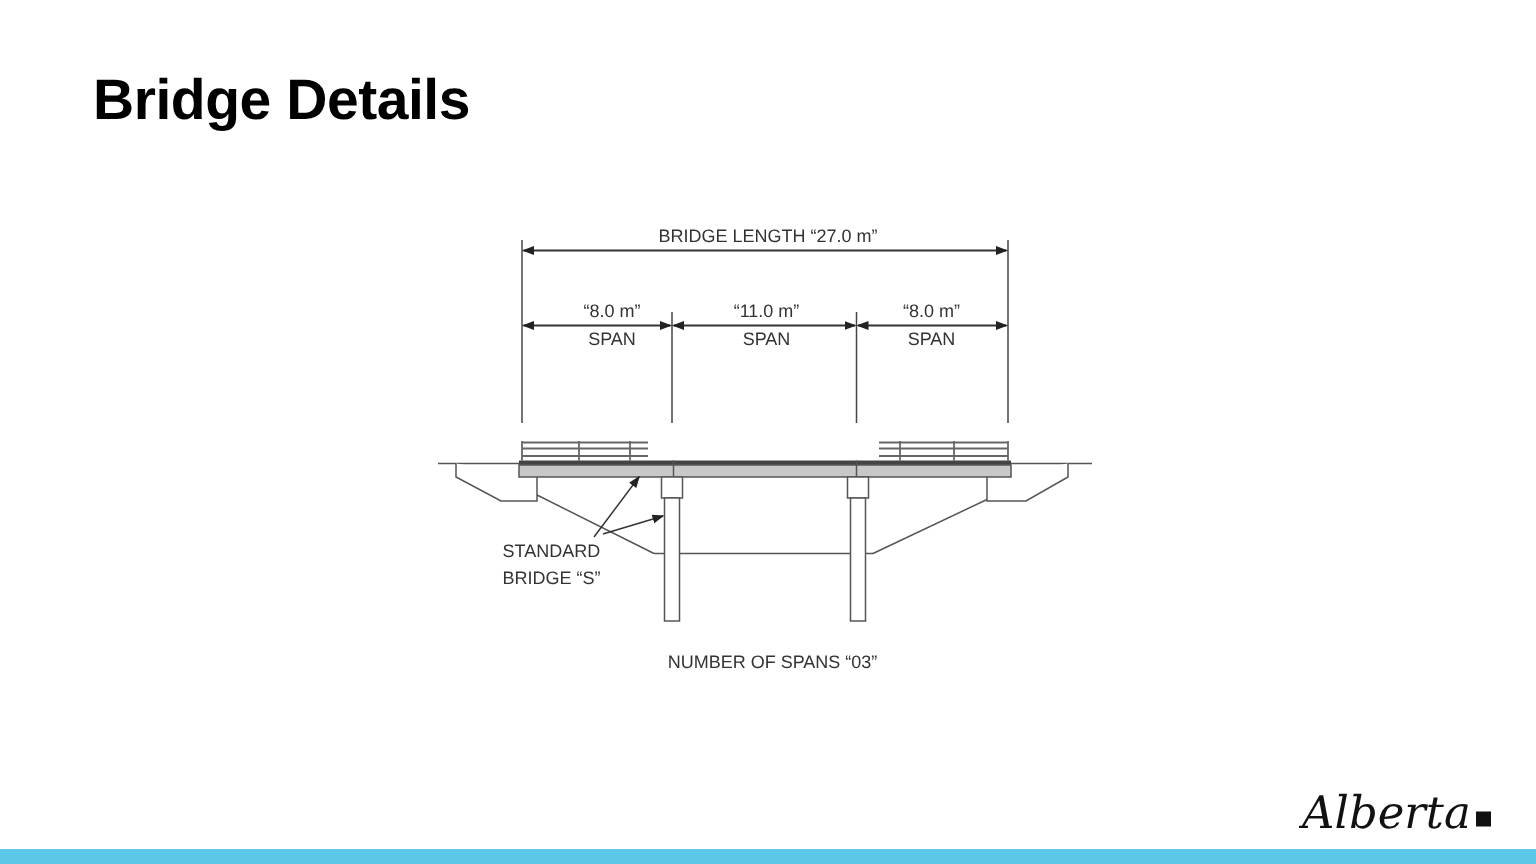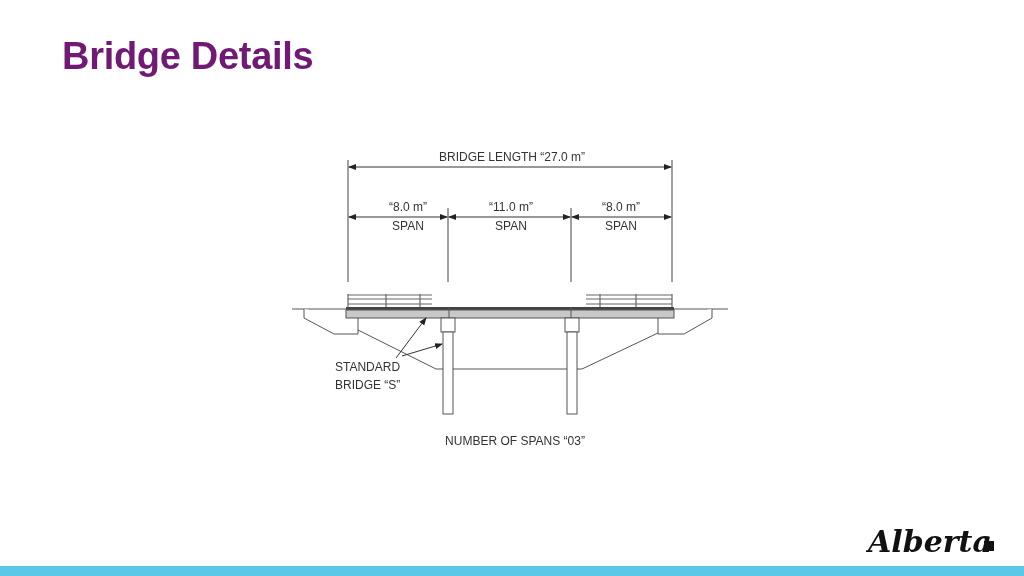"Bridge Details" .title { color: #701a75 -> #000000; top: 35px -> 46px }
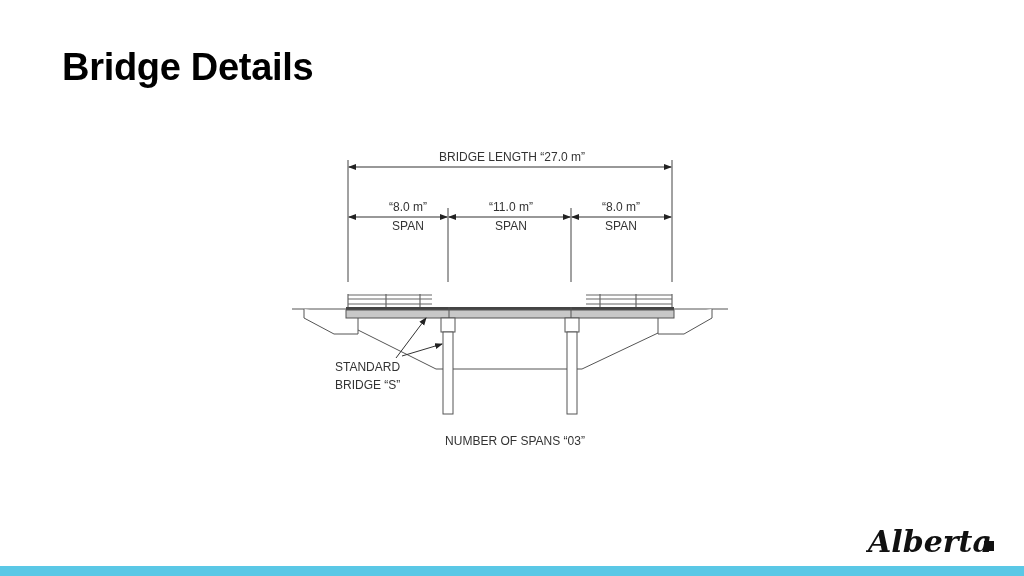"Alberta" .logo { font-weight: bold -> none }
